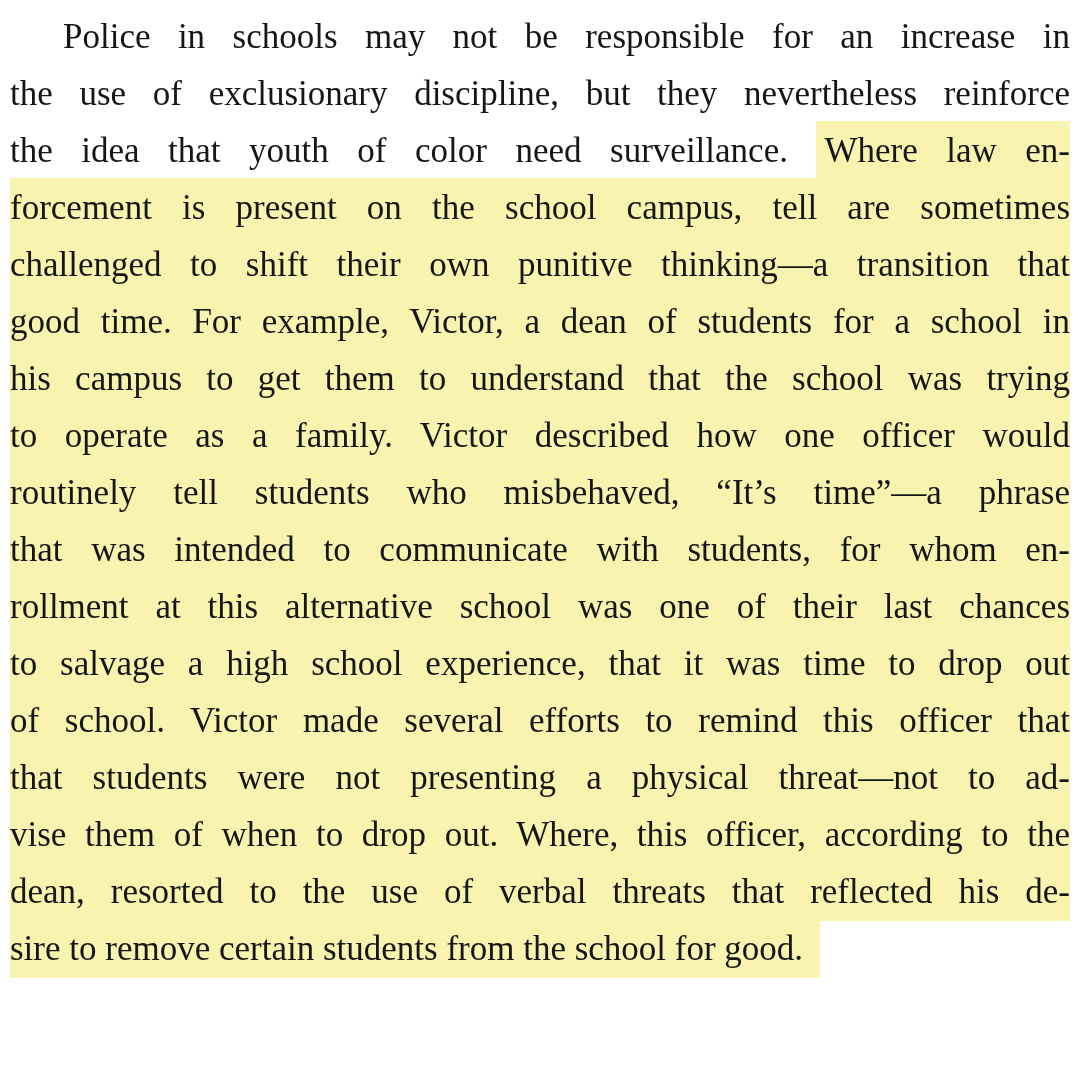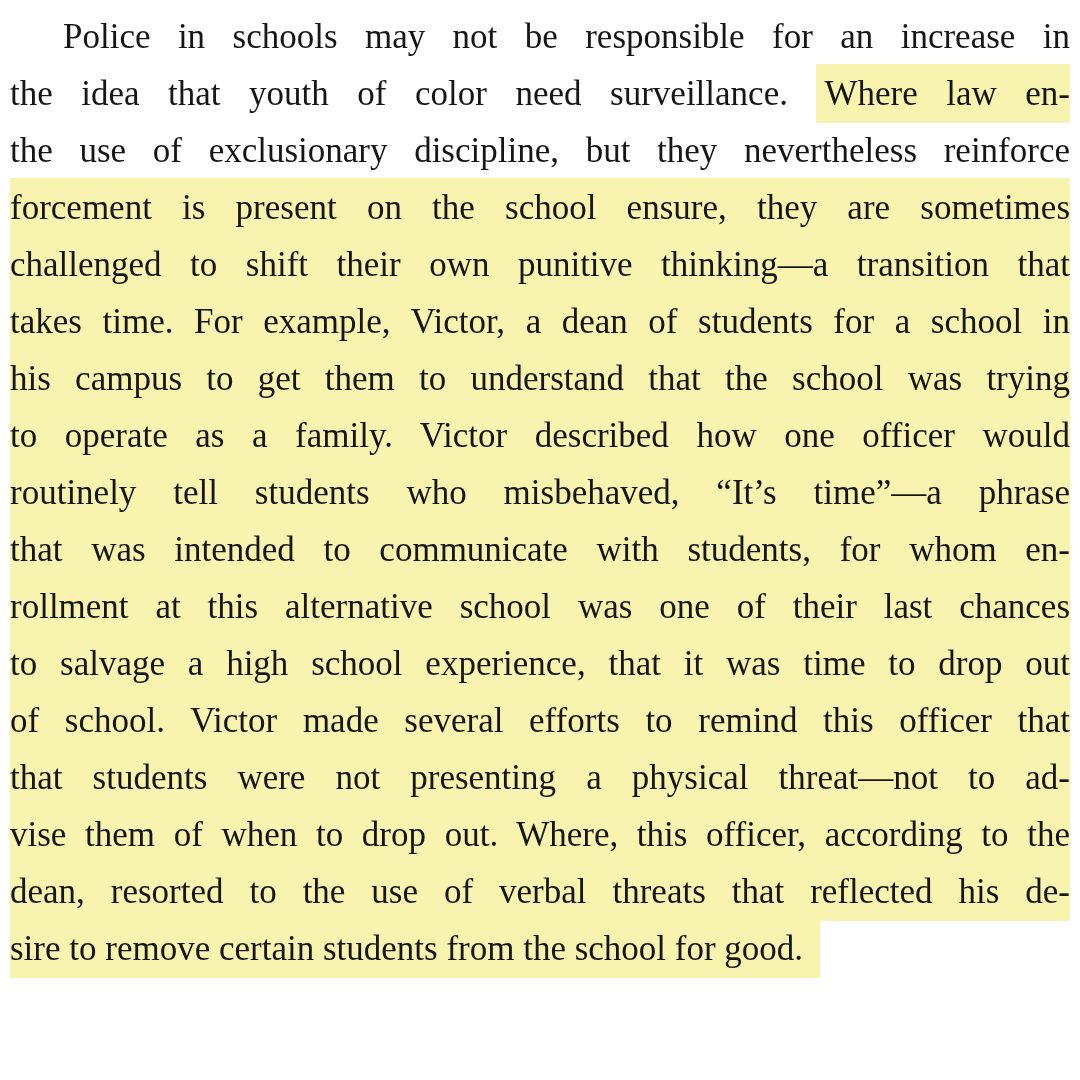"the idea that youth of" div.line { order: before "the use of exclusionary discipline," -> after "the use of exclusionary discipline," }
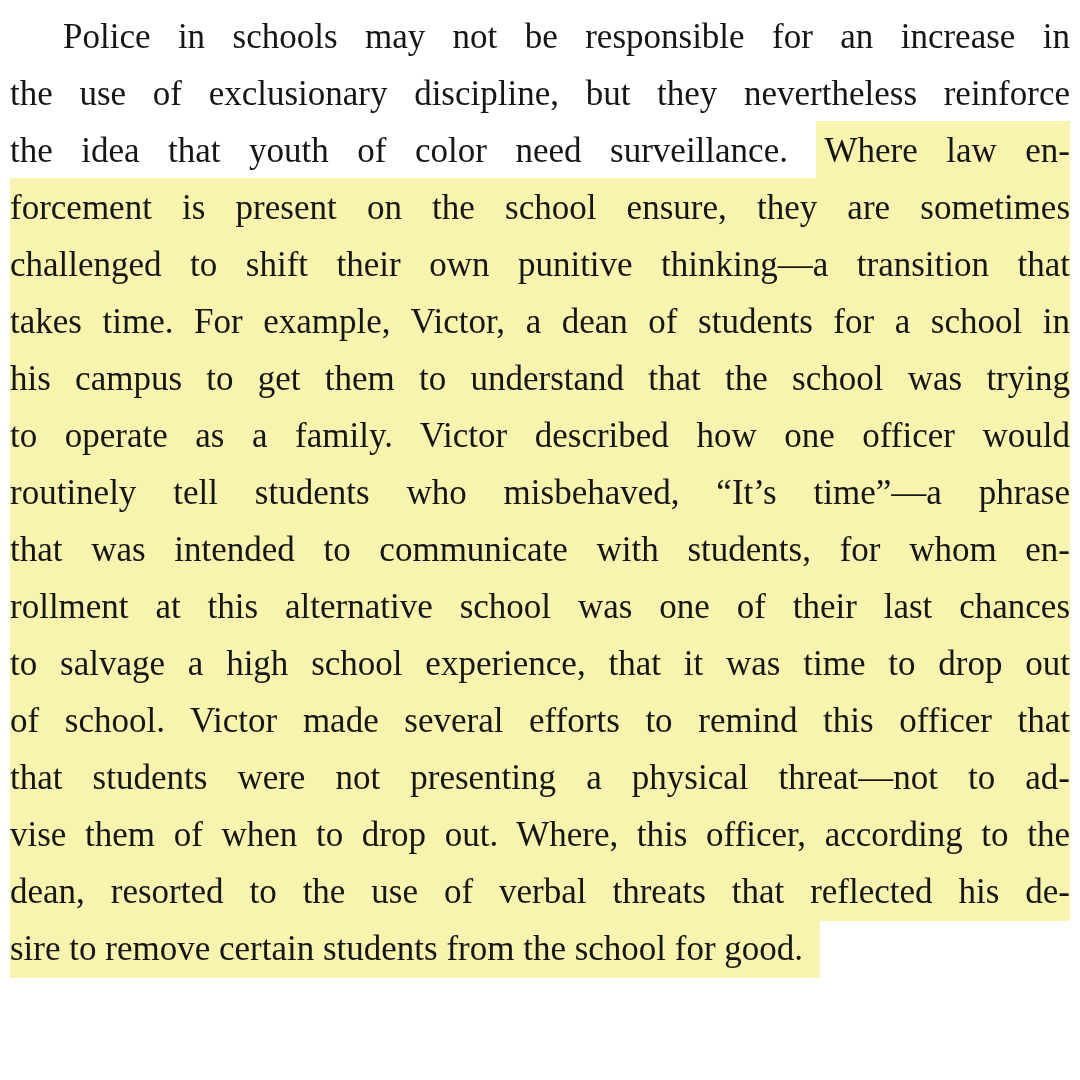"forcement is present on the" mark { text: ensure, they -> campus, tell }
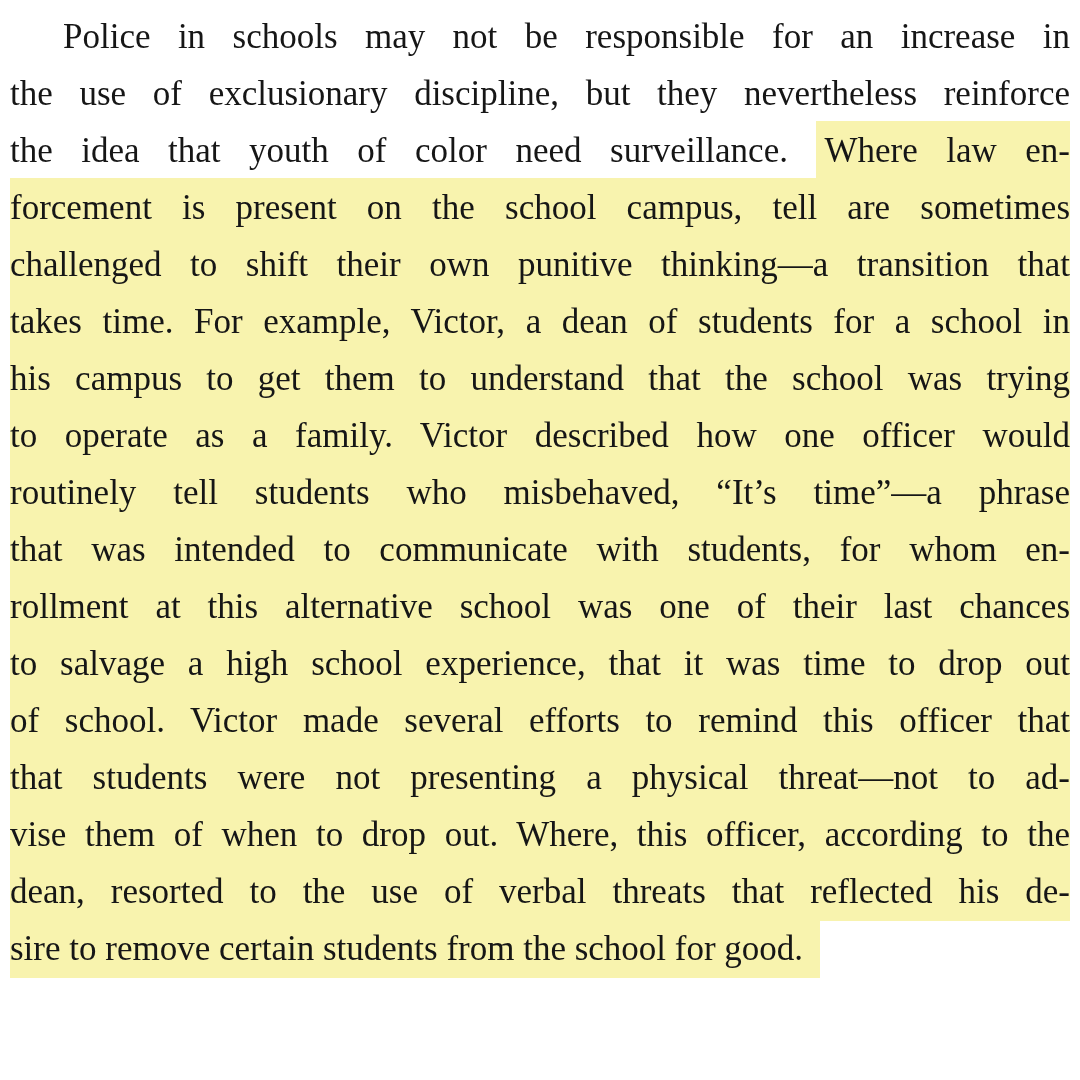"takes time. For example, Victor," mark { text: takes -> good }
